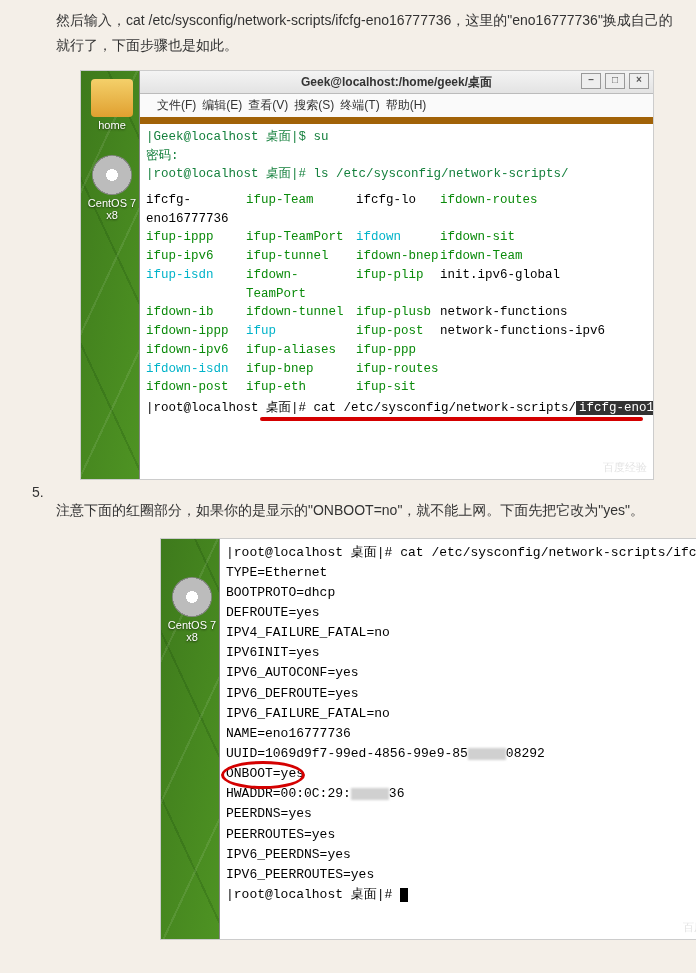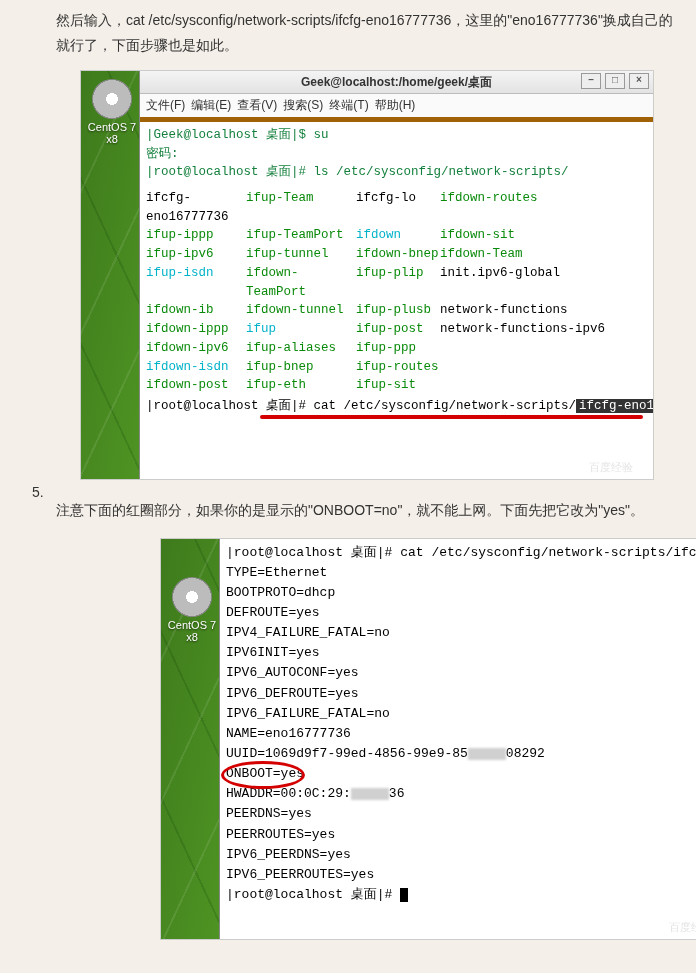"文件(F) 编辑(E) 查看(V) 搜索(S) 终端(T)" .menubar { border-bottom: 5px solid #a16207 -> 7px solid #a16207; padding: 3px 6px -> 3px 17px }
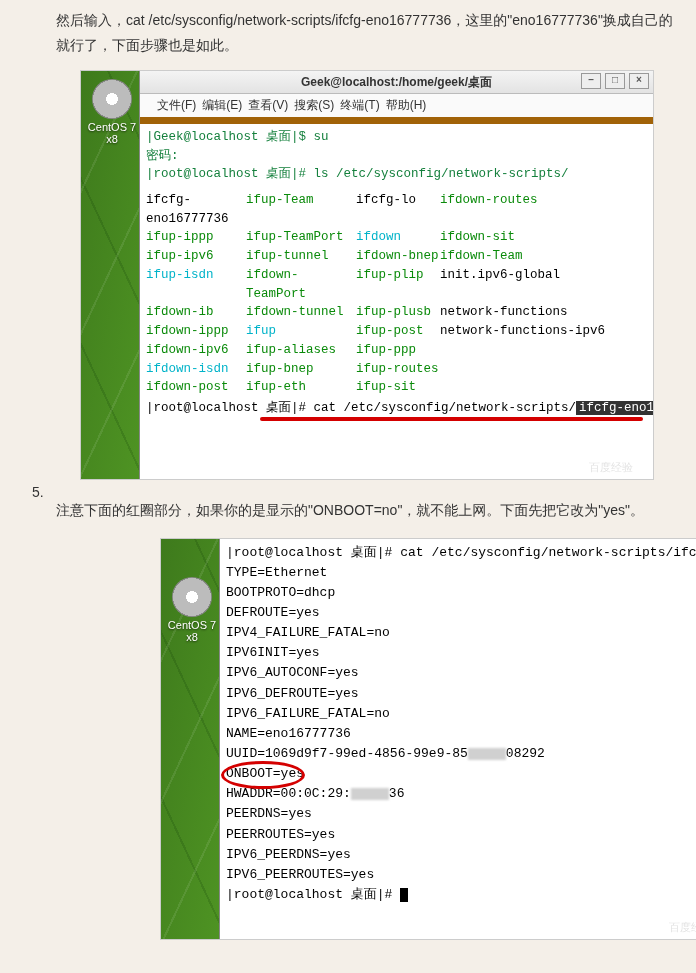"home" div.dicon { html: none -> <div> <div></div> <div>home</div> </div> }
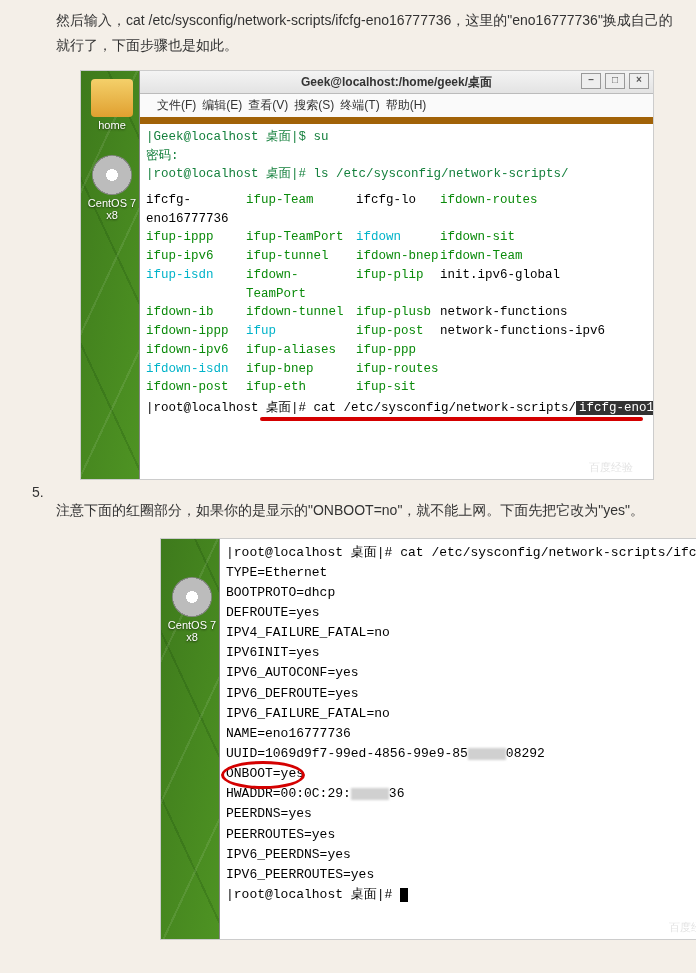"百度经验" .watermark { right: 20px -> 6px }
